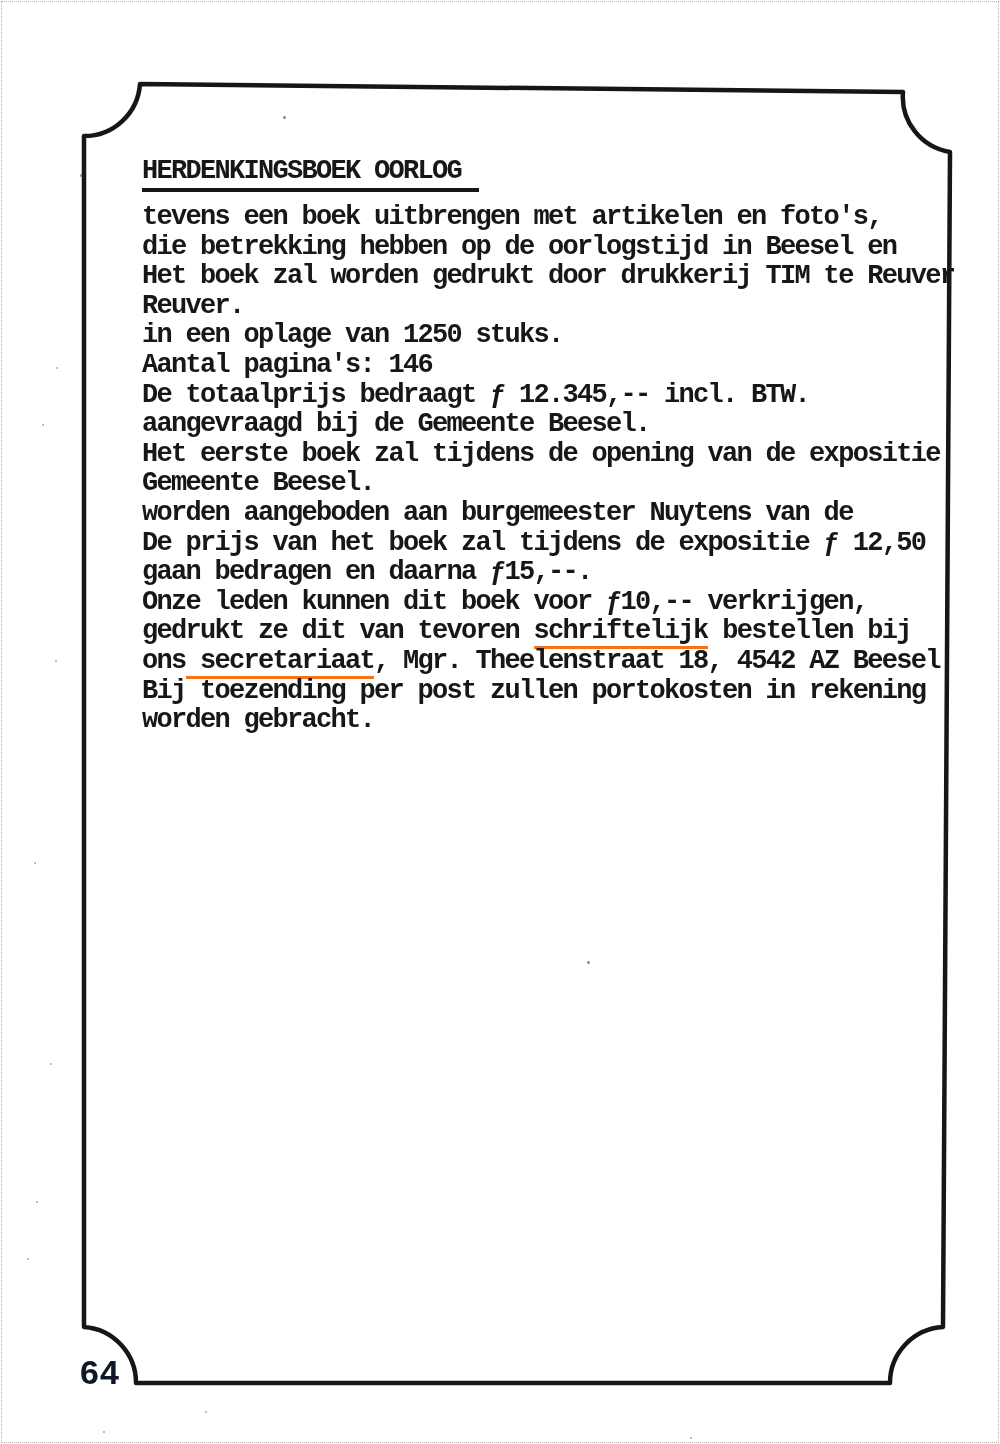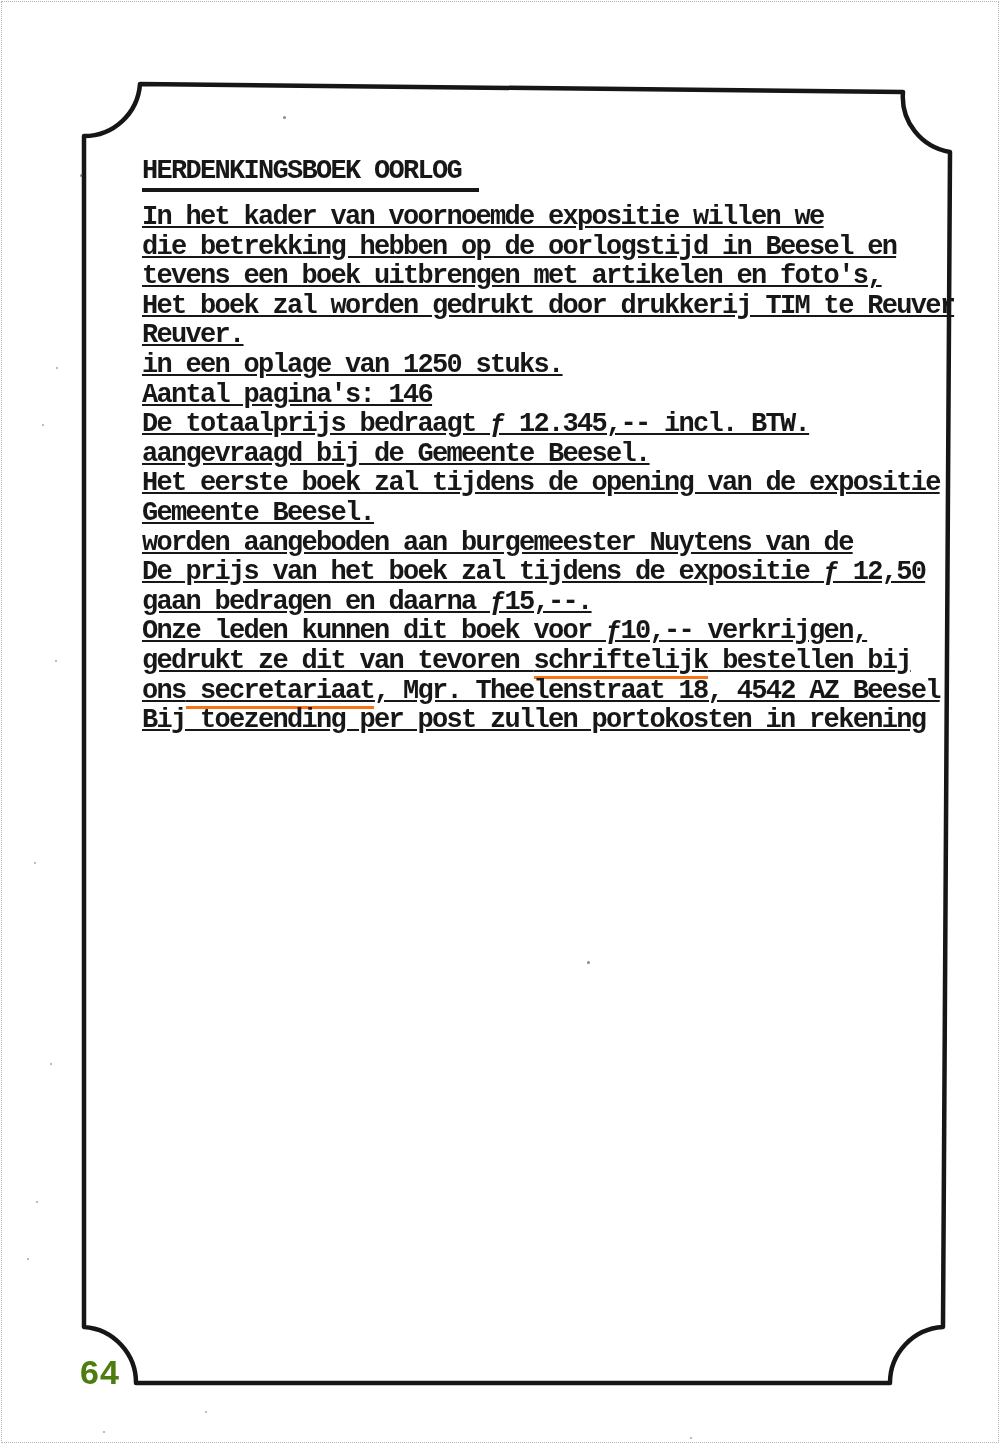"HERDENKINGSBOEK OORLOG" div.content { text-decoration: underline -> none }
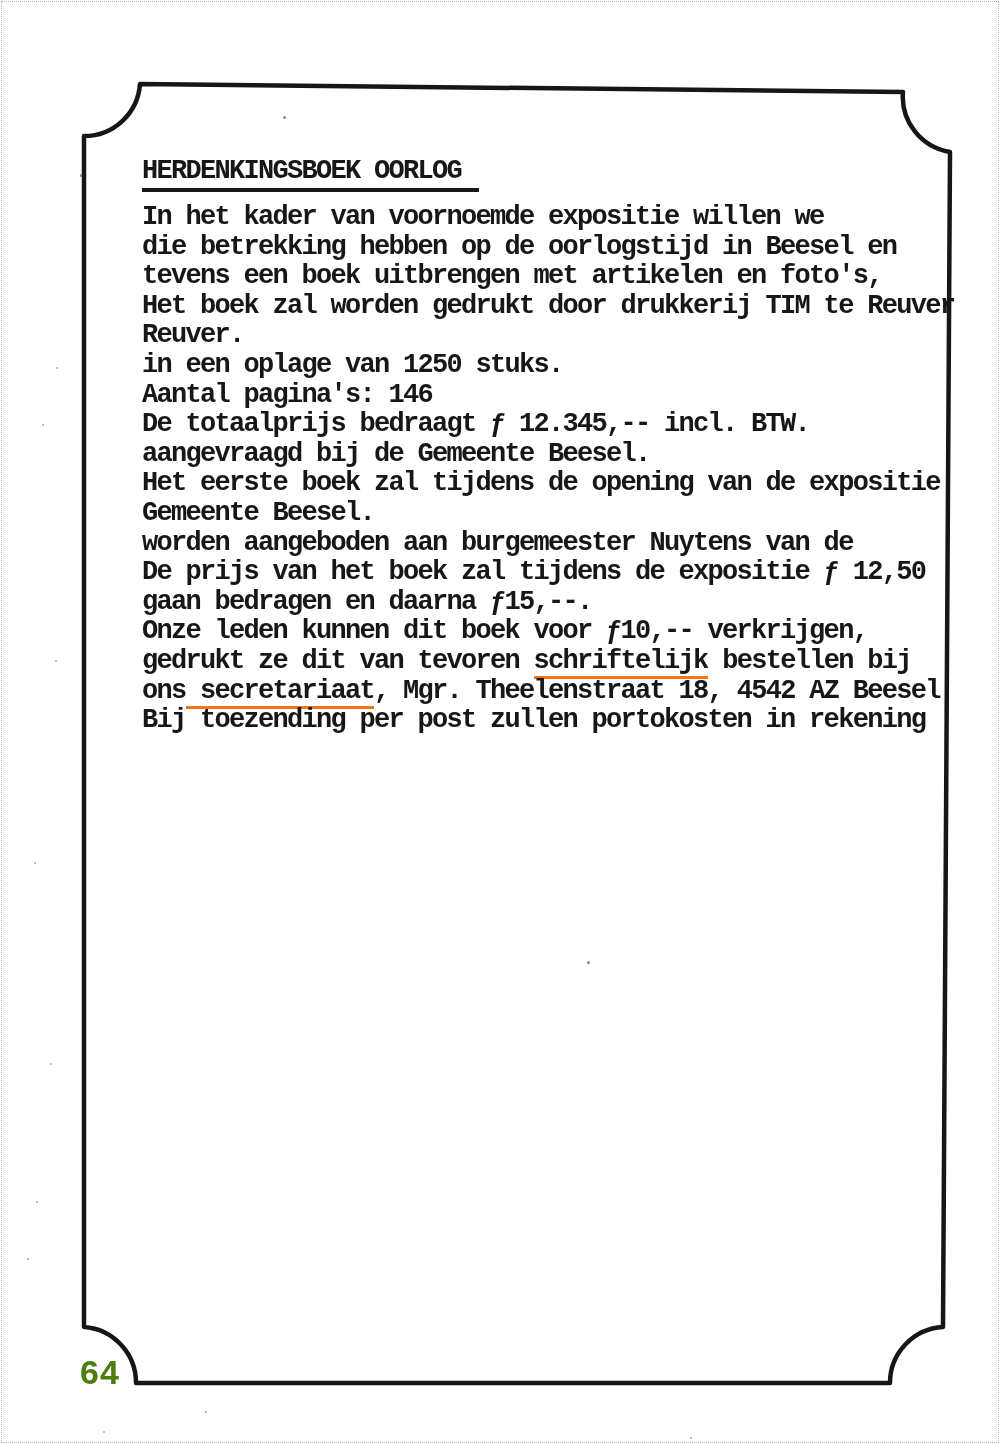"In het kader van voornoemde" div.line { html: <div><span>In het kader van voornoemde expositie willen we</span></div> -> none }
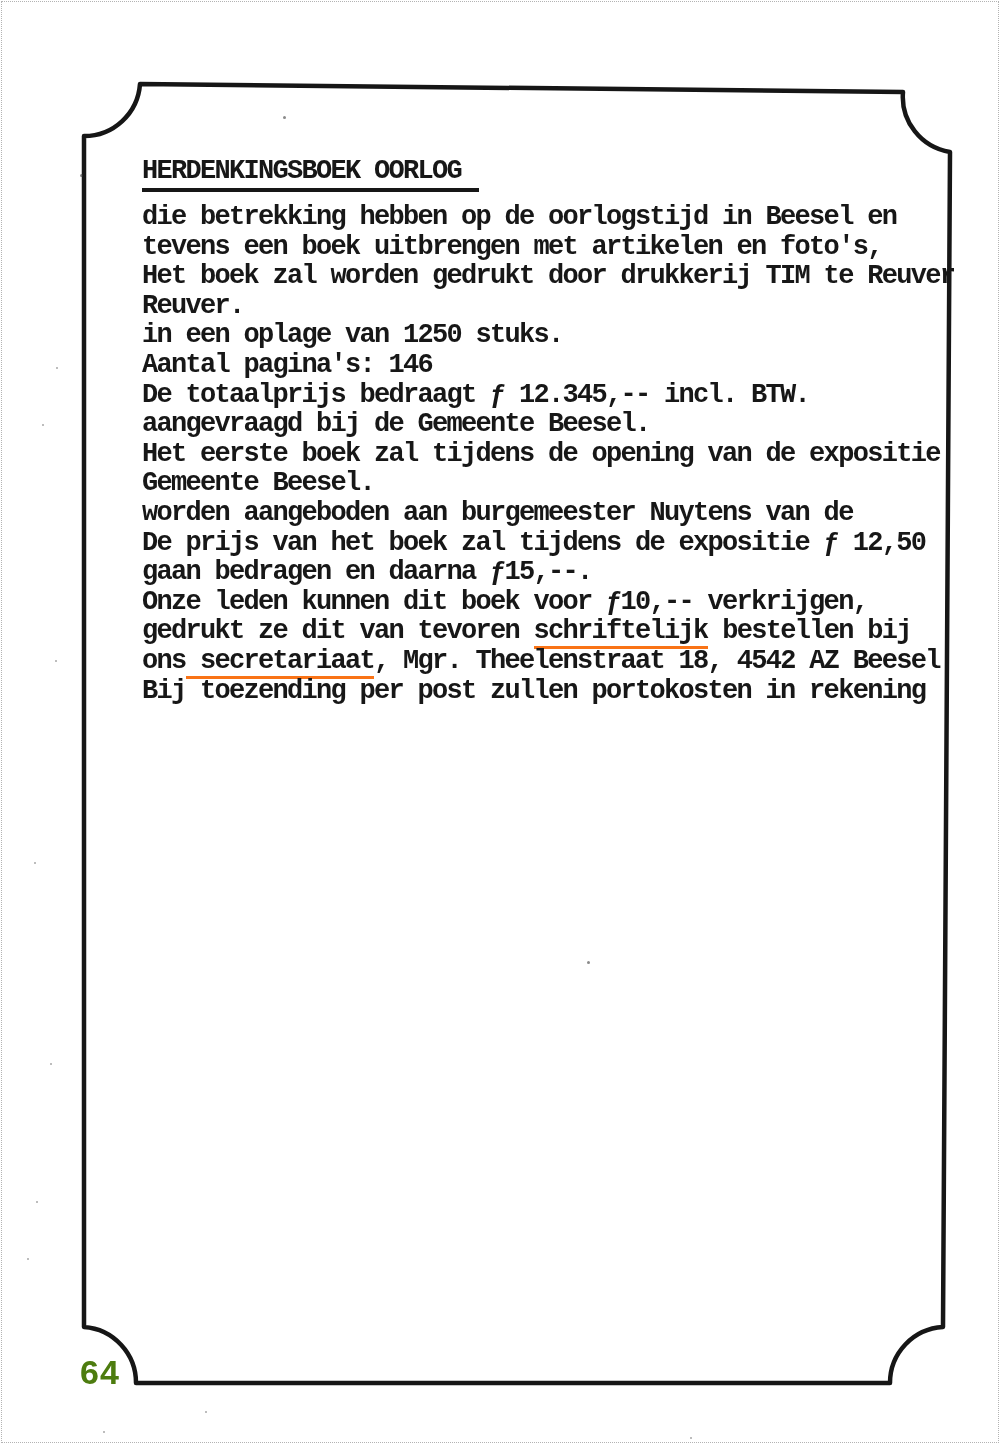"die betrekking hebben op de" div.line { order: before "tevens een boek uitbrengen met" -> after "tevens een boek uitbrengen met" }
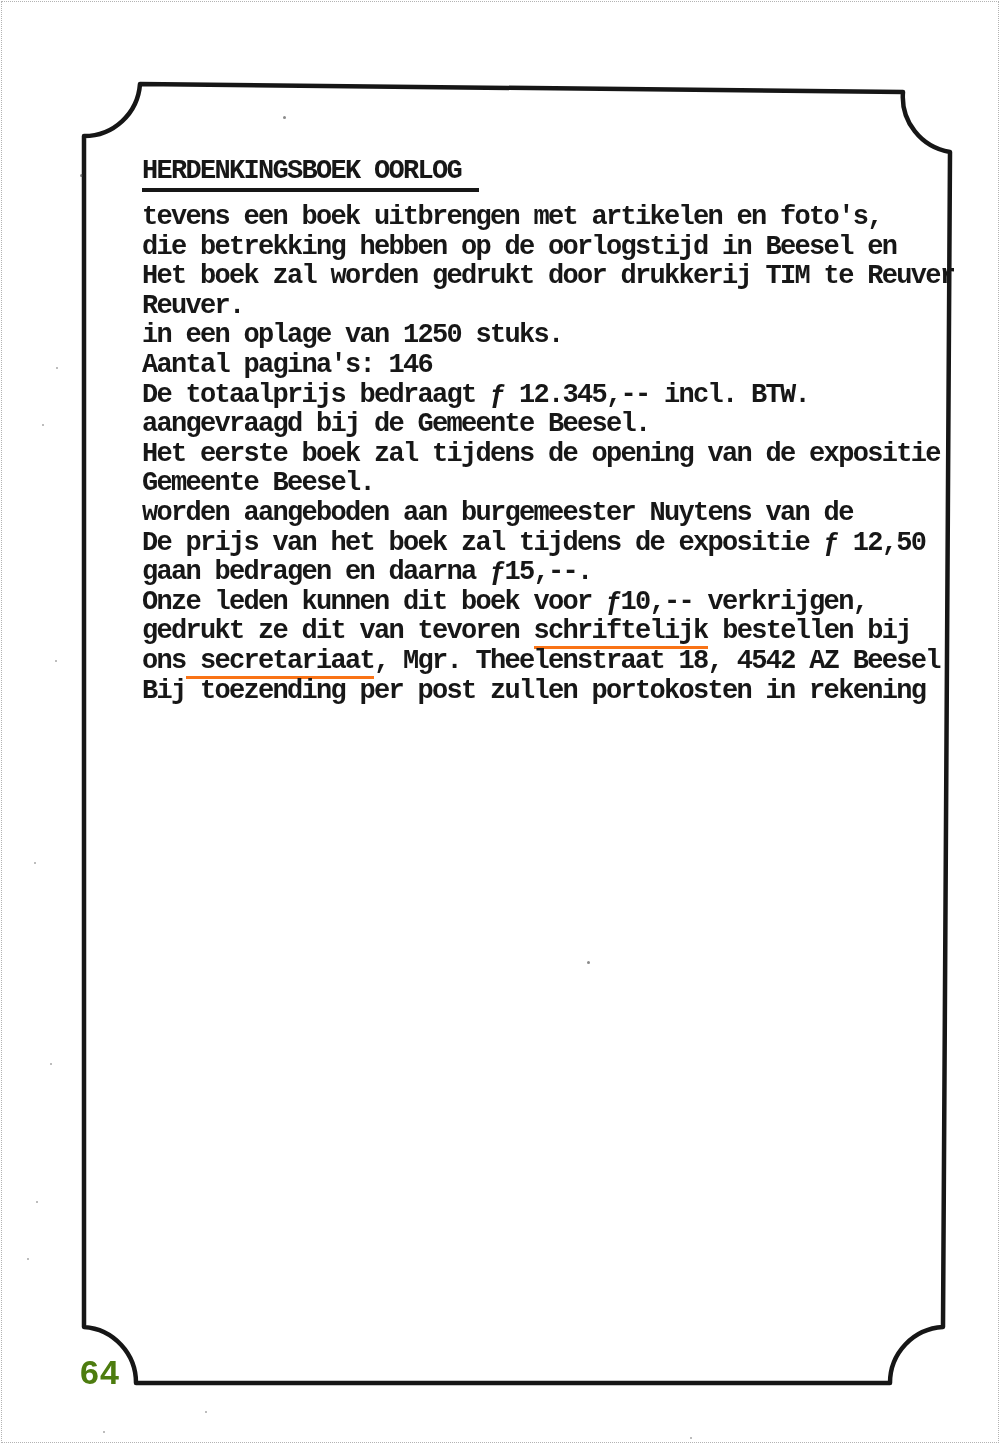"worden gebracht." div.line { html: none -> <div><span>worden gebracht.</span></div> }
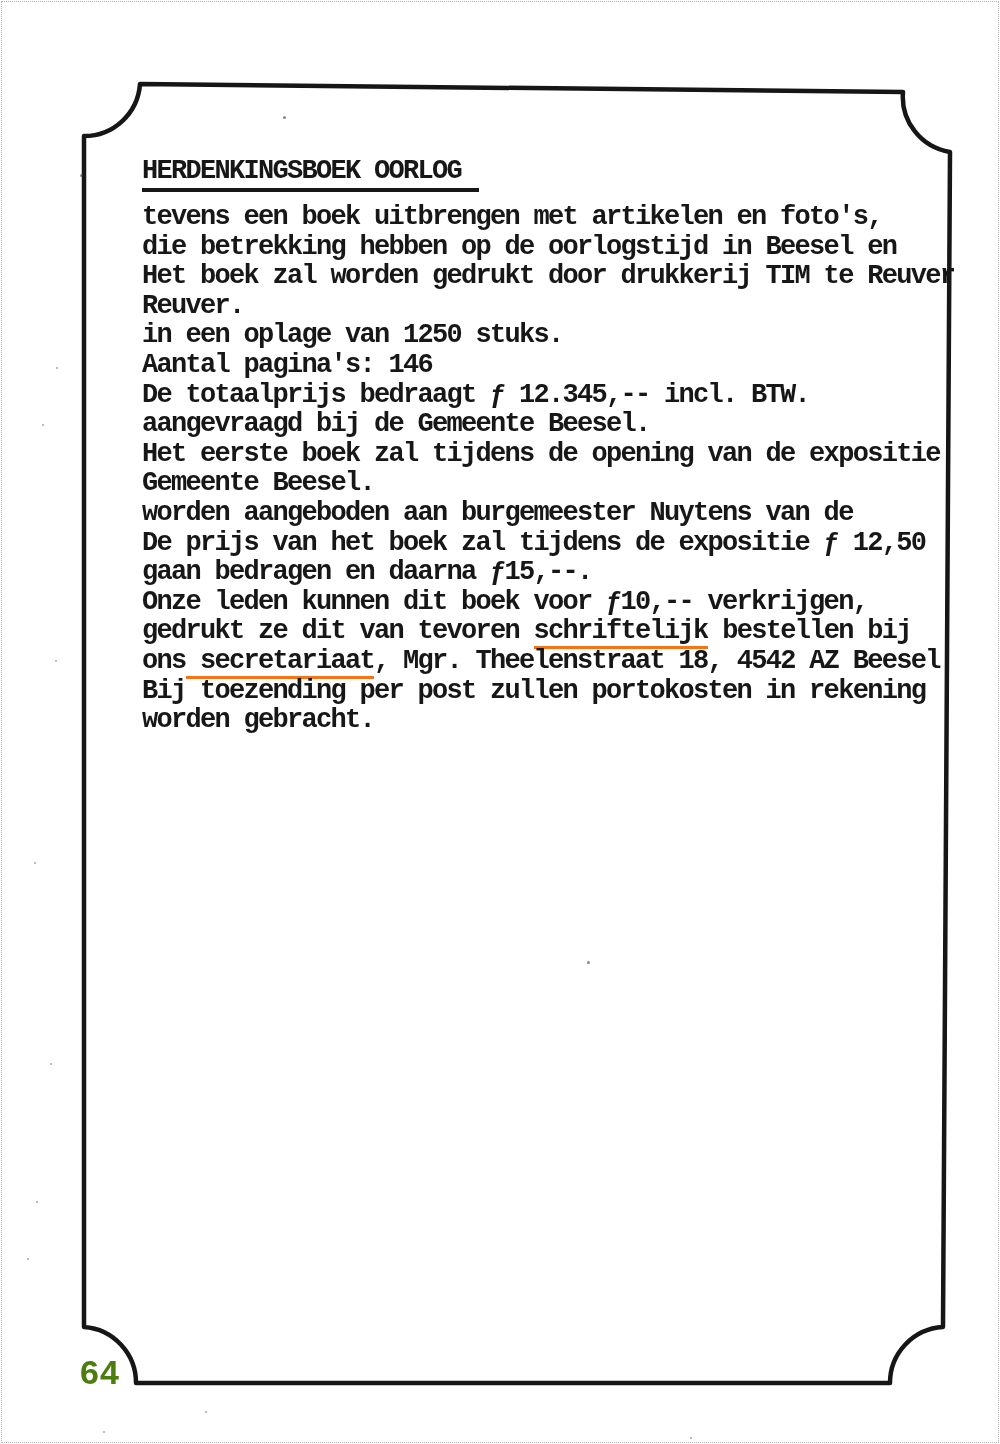"64" .page-number { color: #4d7c0f -> #0f172a }
